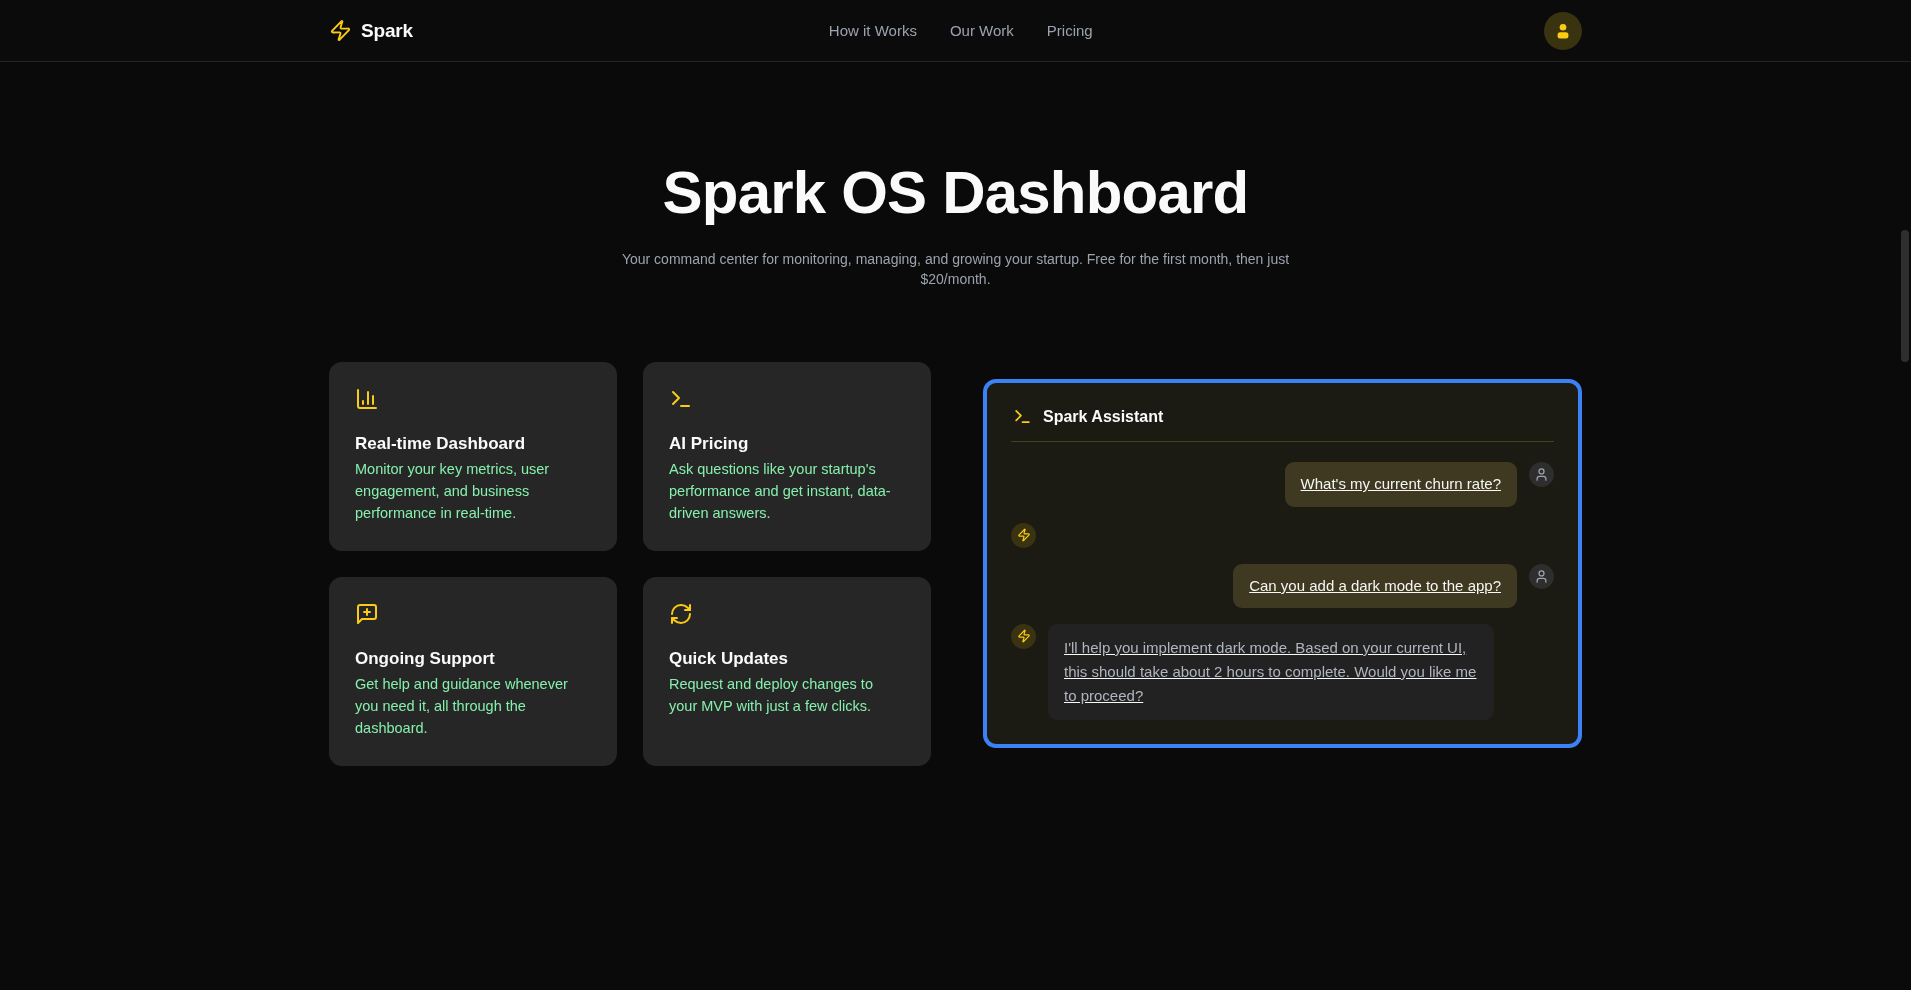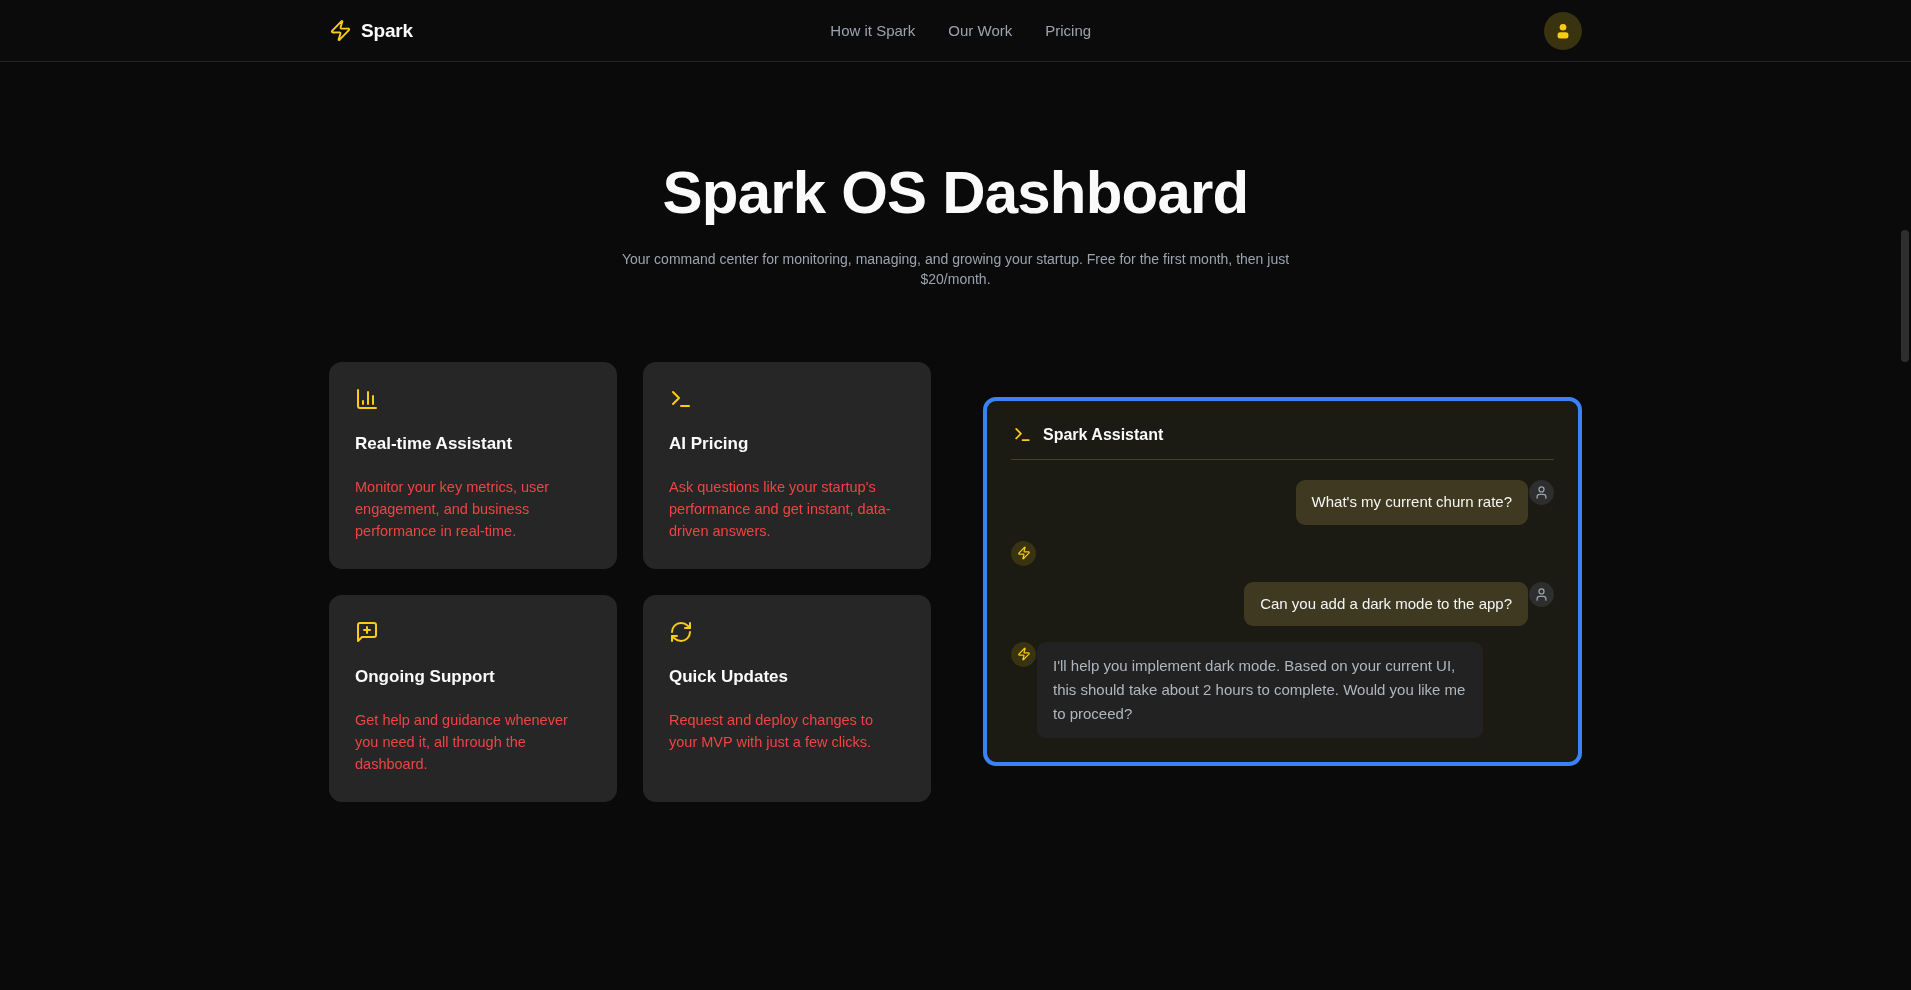"How it Spark" a.nav-link { text: Spark -> Works }
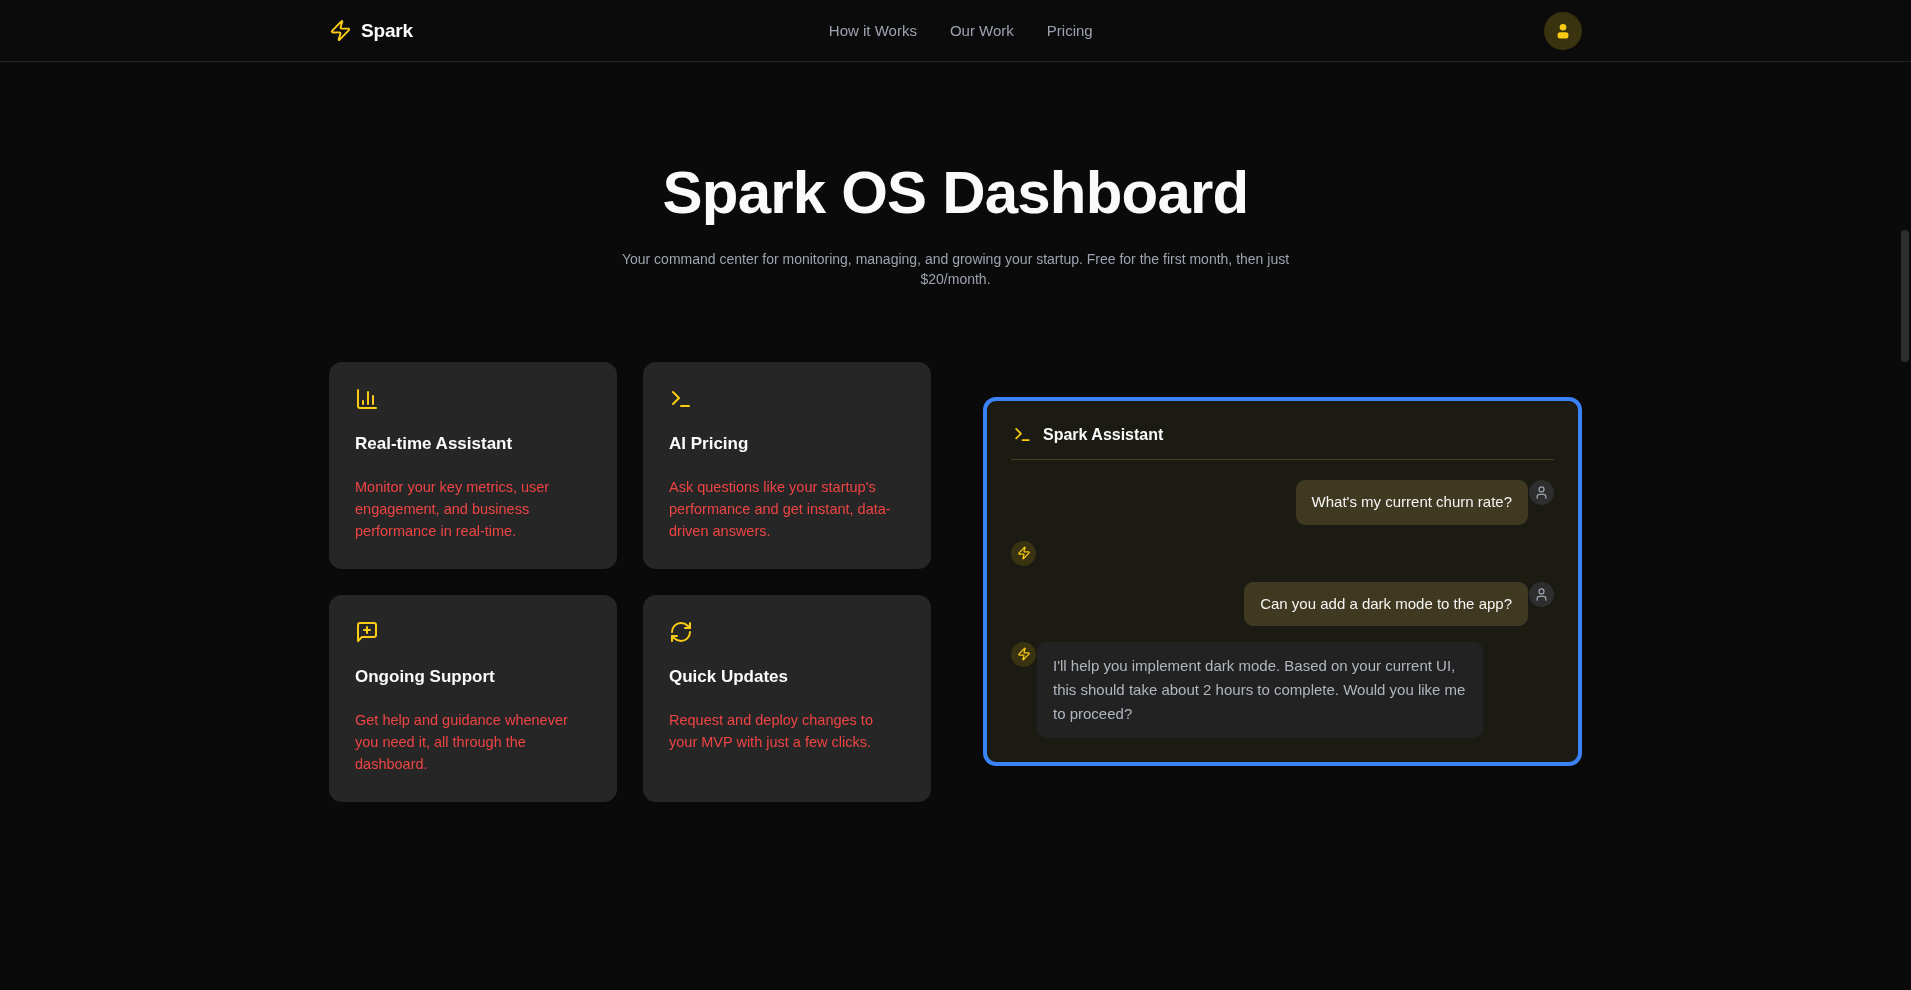"Real-time Assistant" h3.feature-title { text: Assistant -> Dashboard }
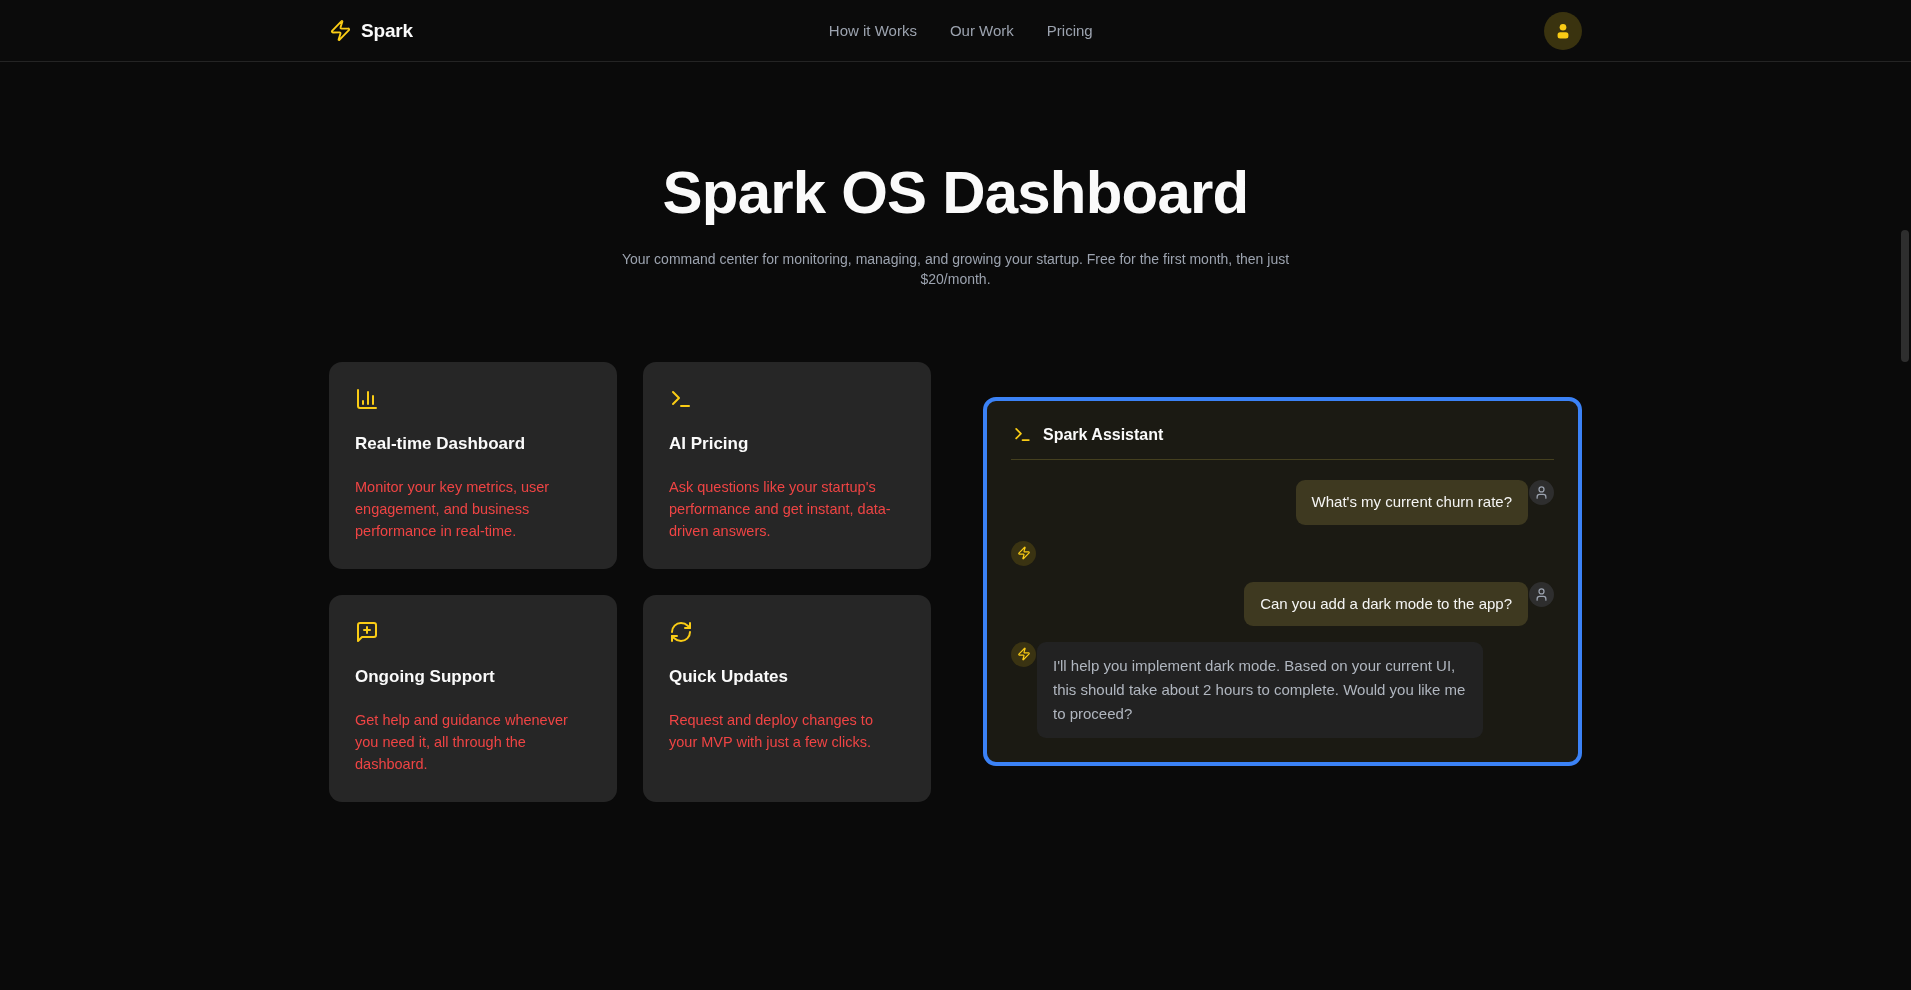"Monitor your key metrics, user" .feature-desc { color: #ef4444 -> #86efac; margin-top: 22px -> 4px }
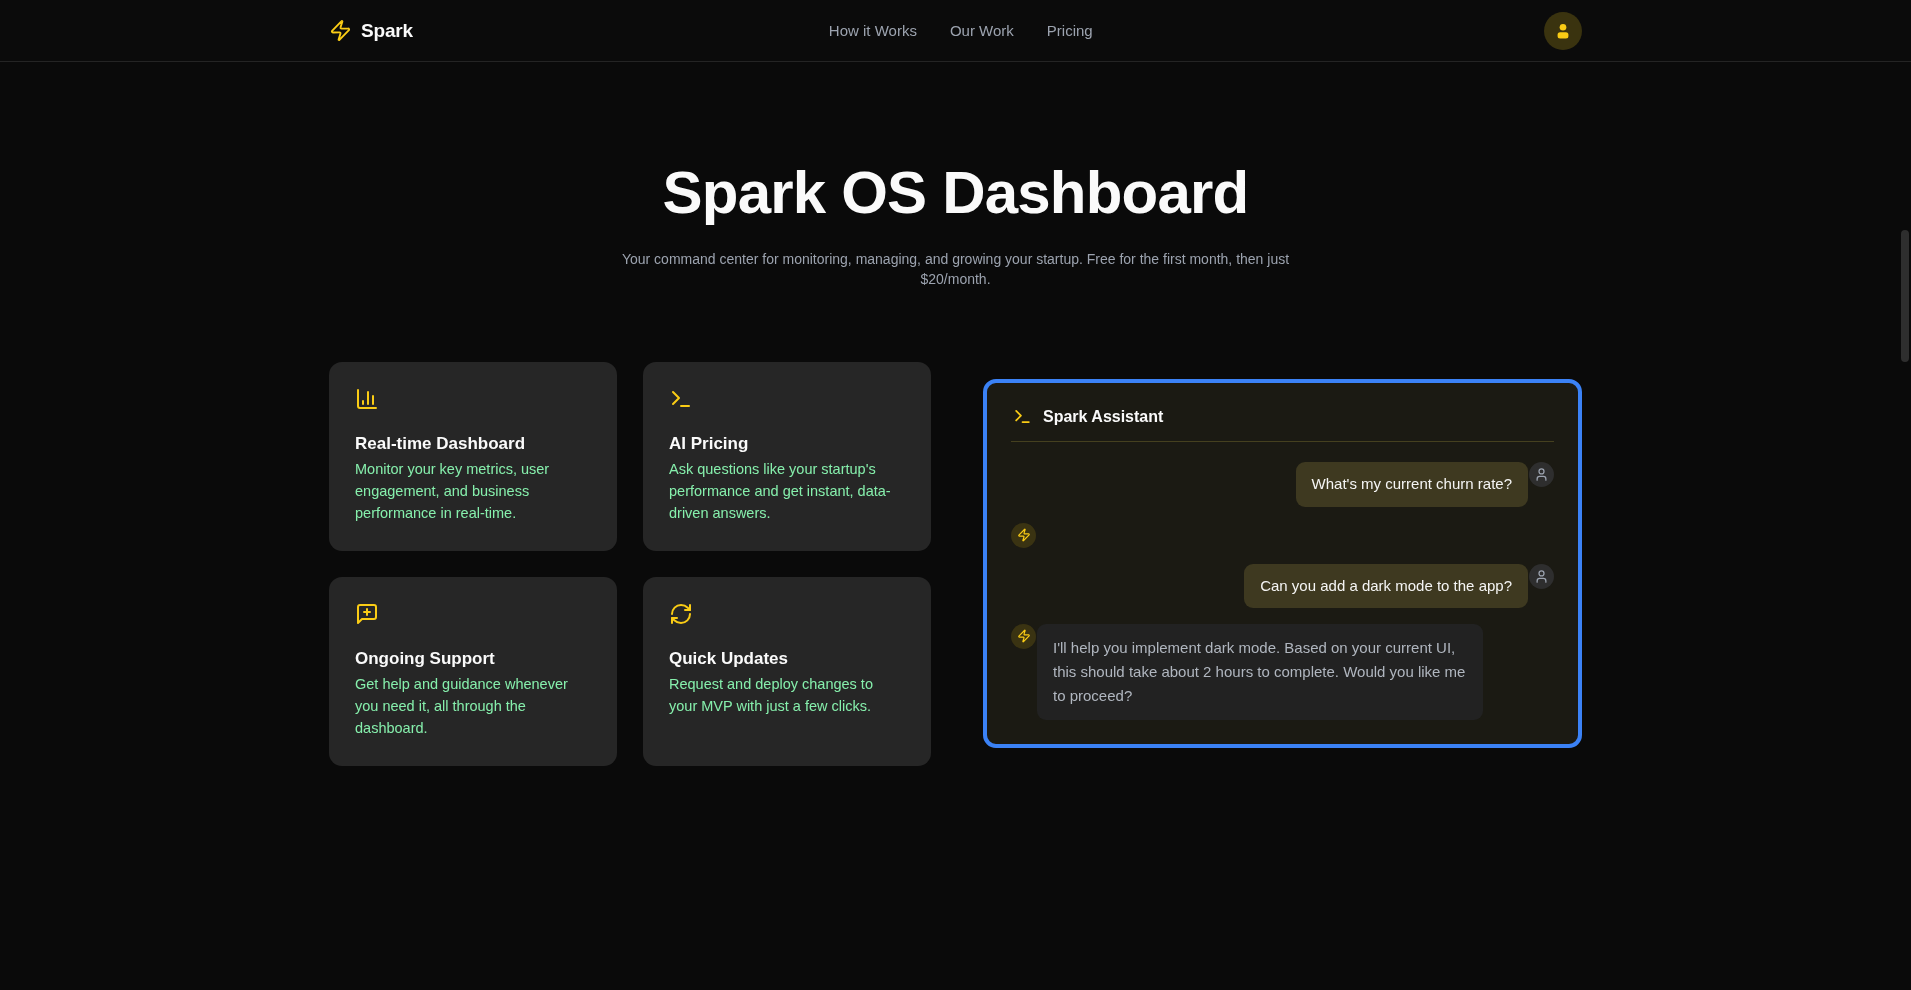"What's my current churn rate?" .msg-row { gap: 1px -> 12px; text-decoration: none -> underline }
